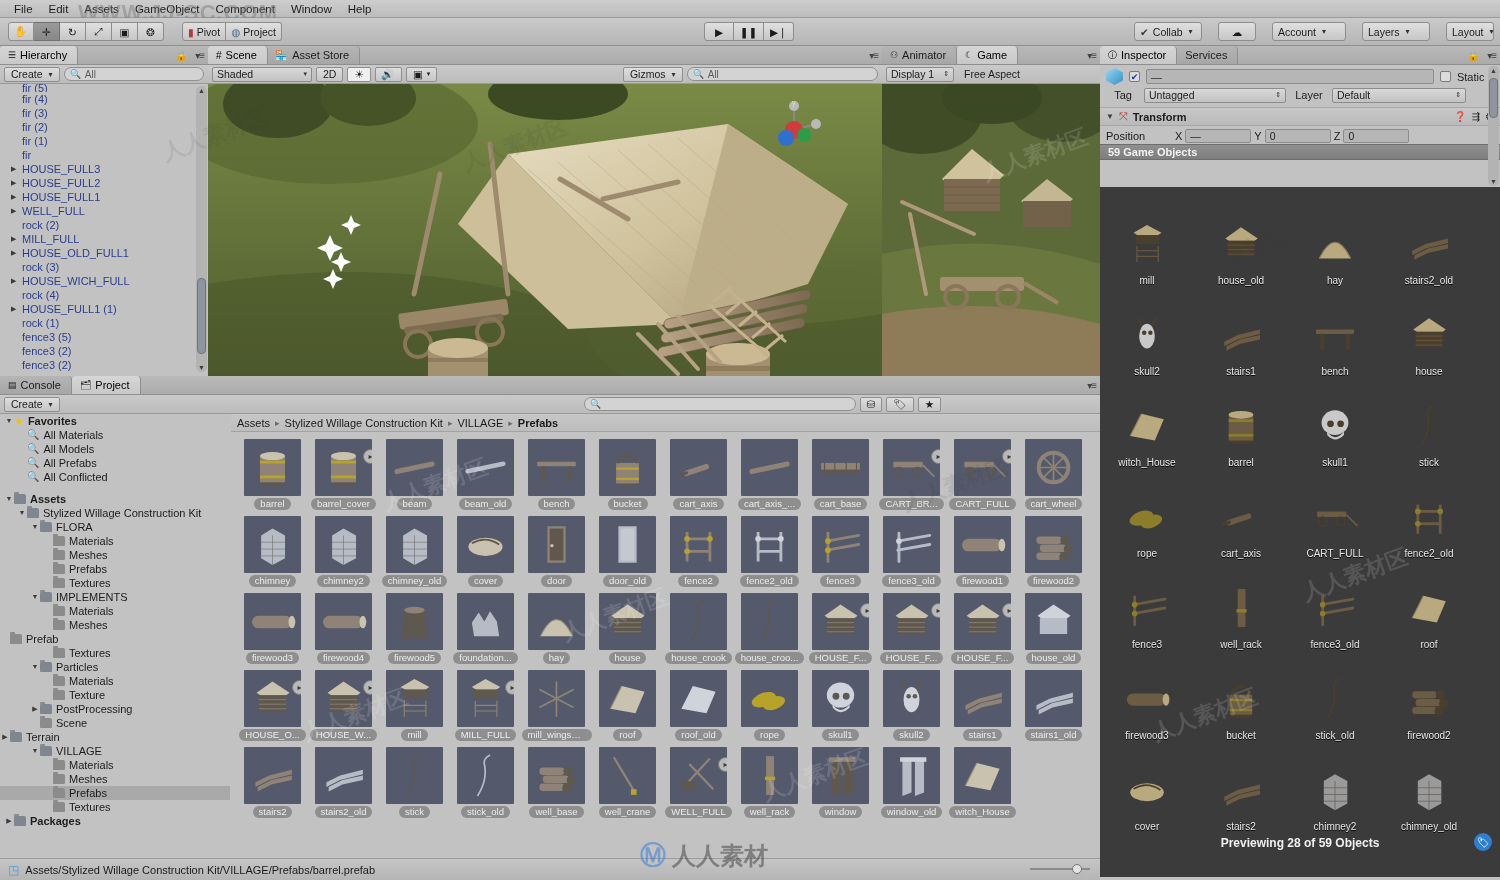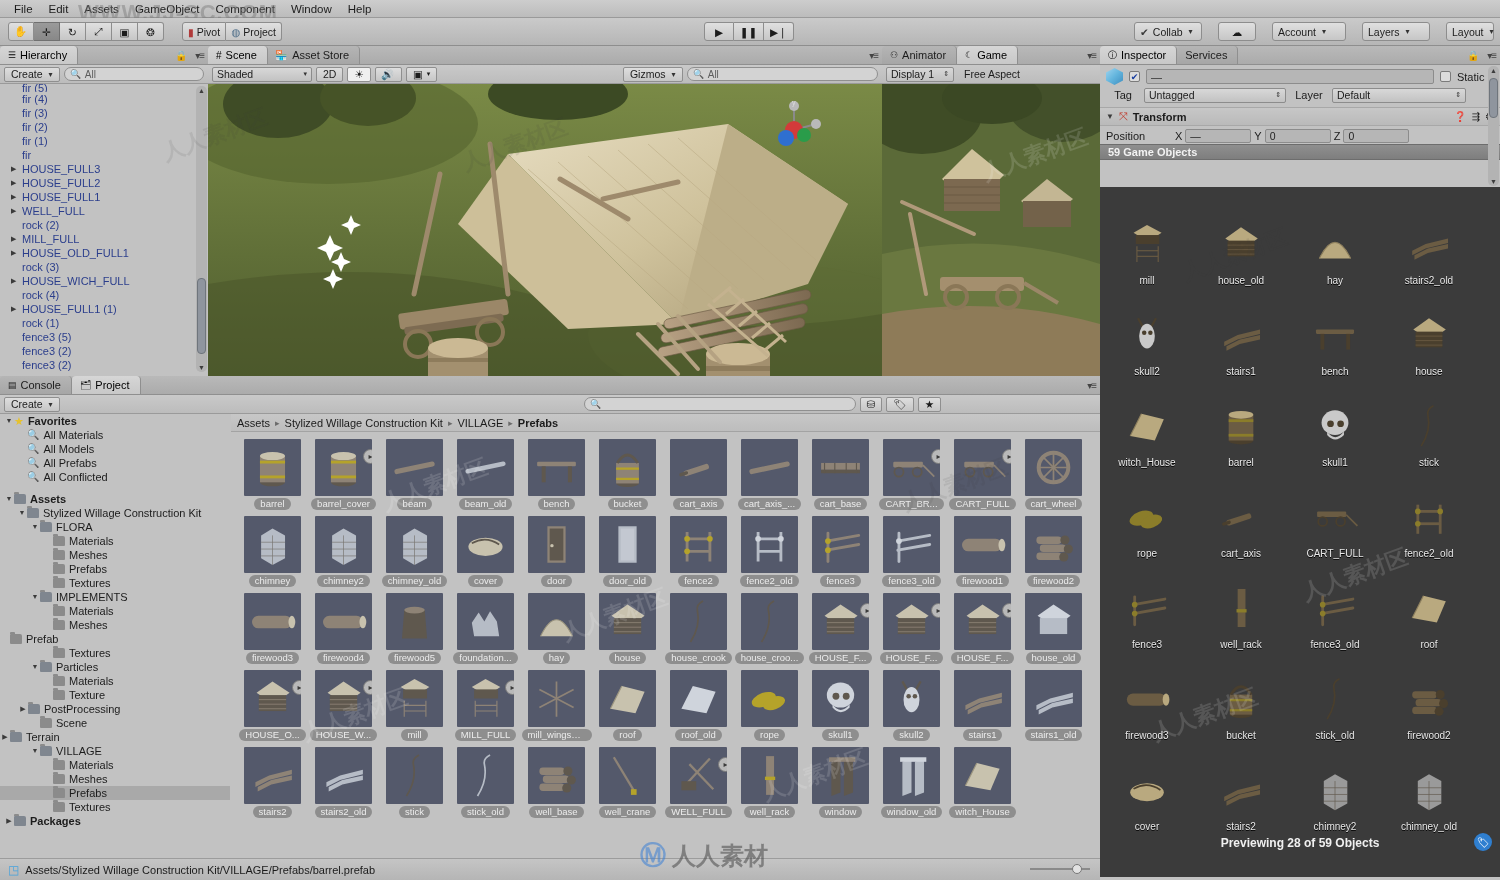"PostProcessing" div.prow { padding-left: 18px -> 30px }
